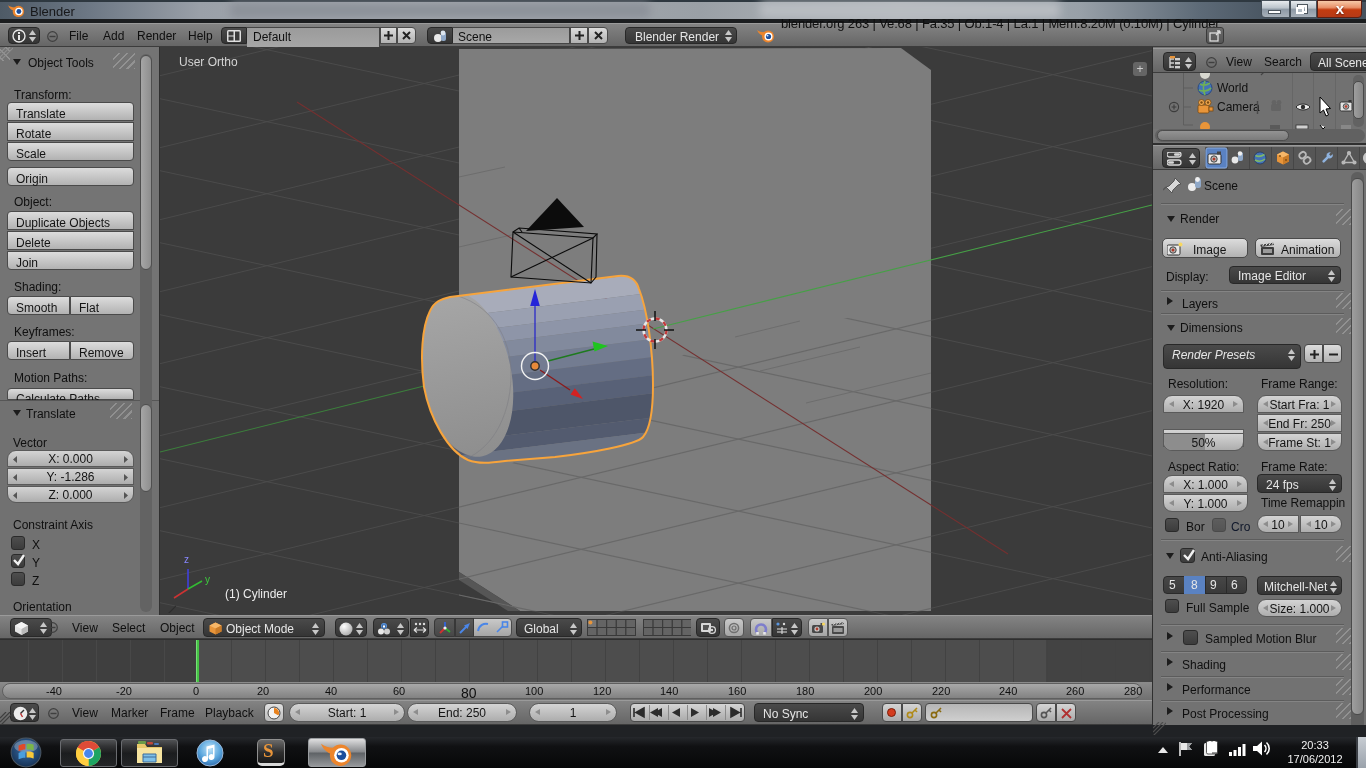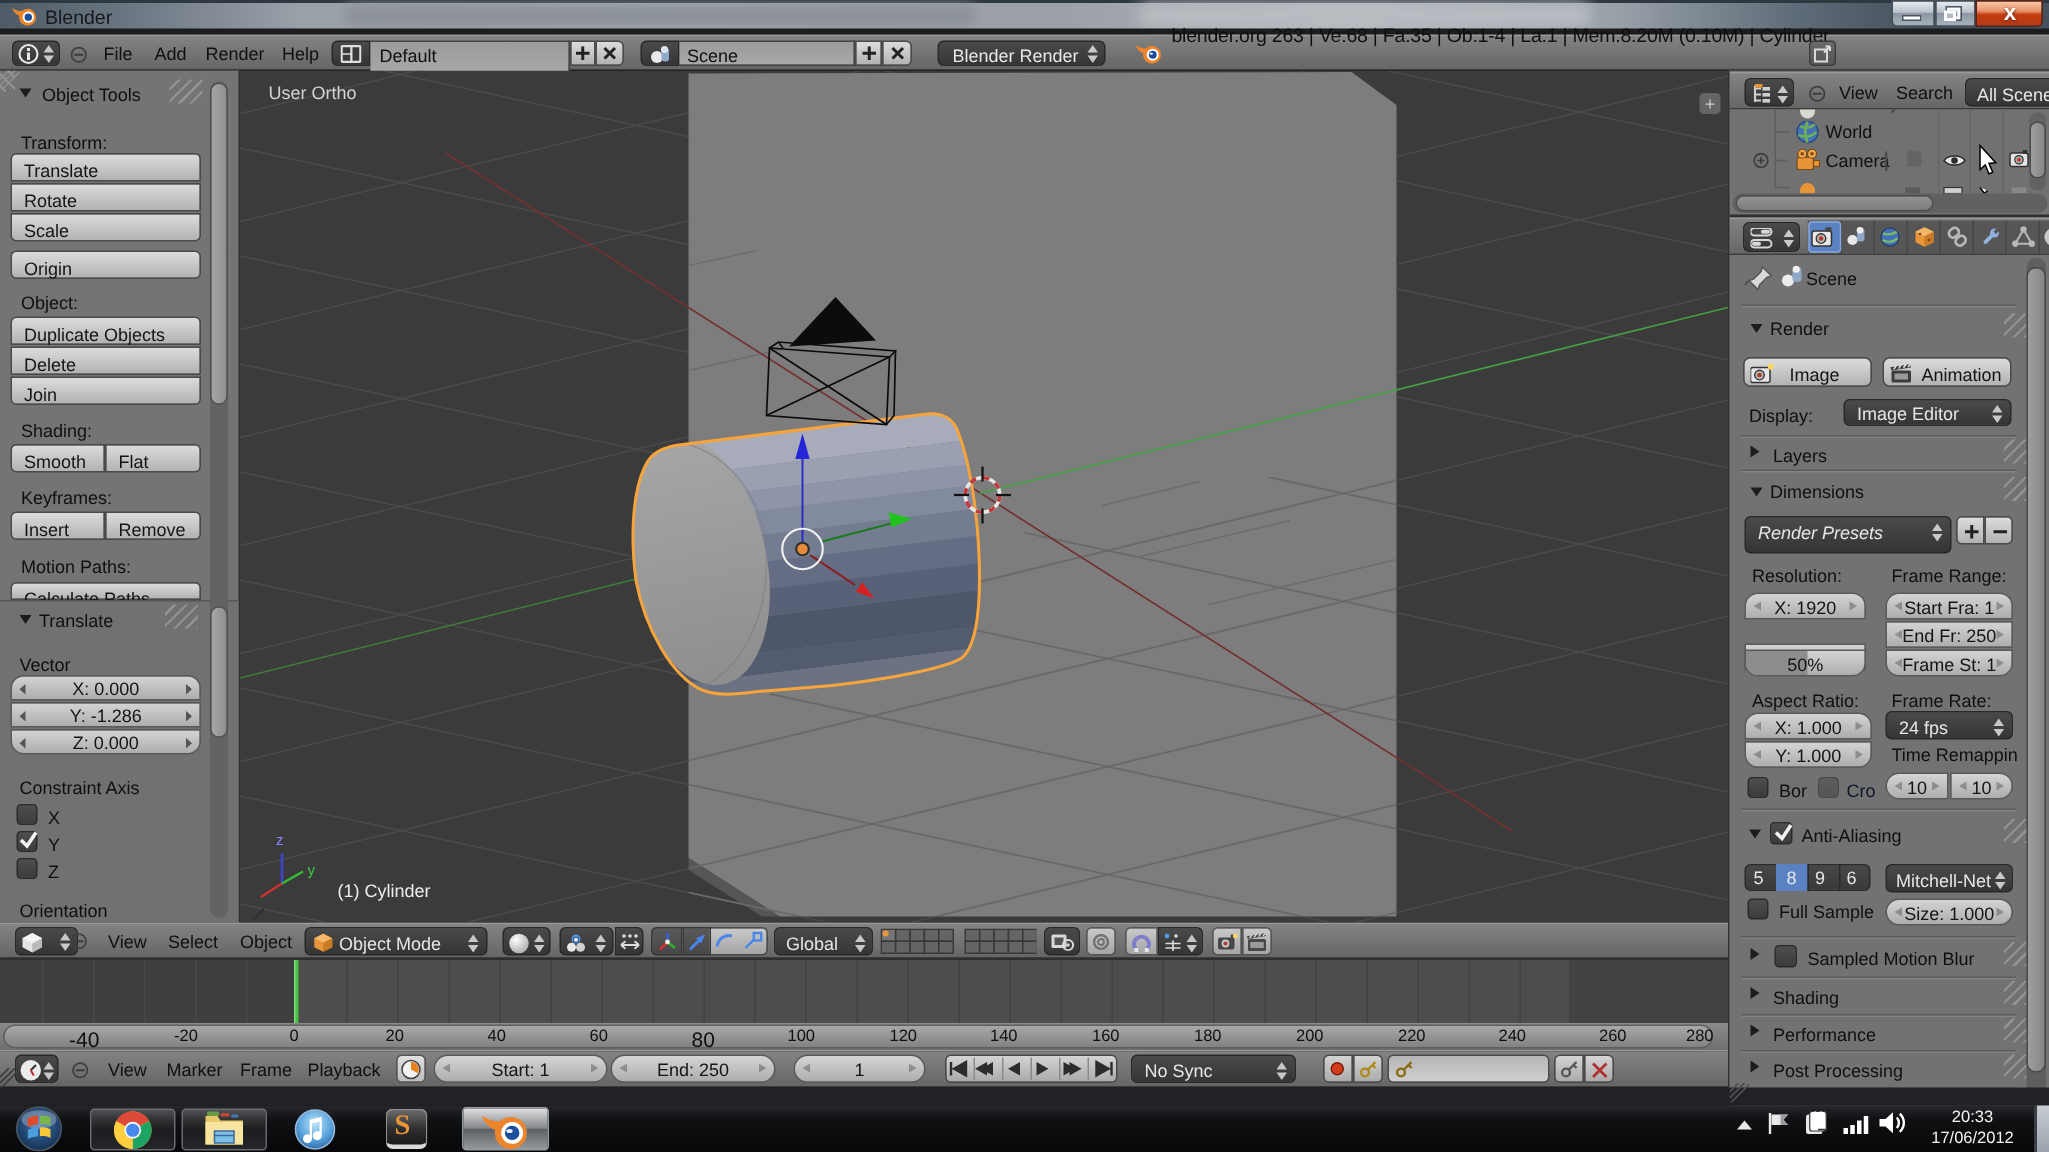"-40" div.lbl { font-size: 14px -> 11px }
